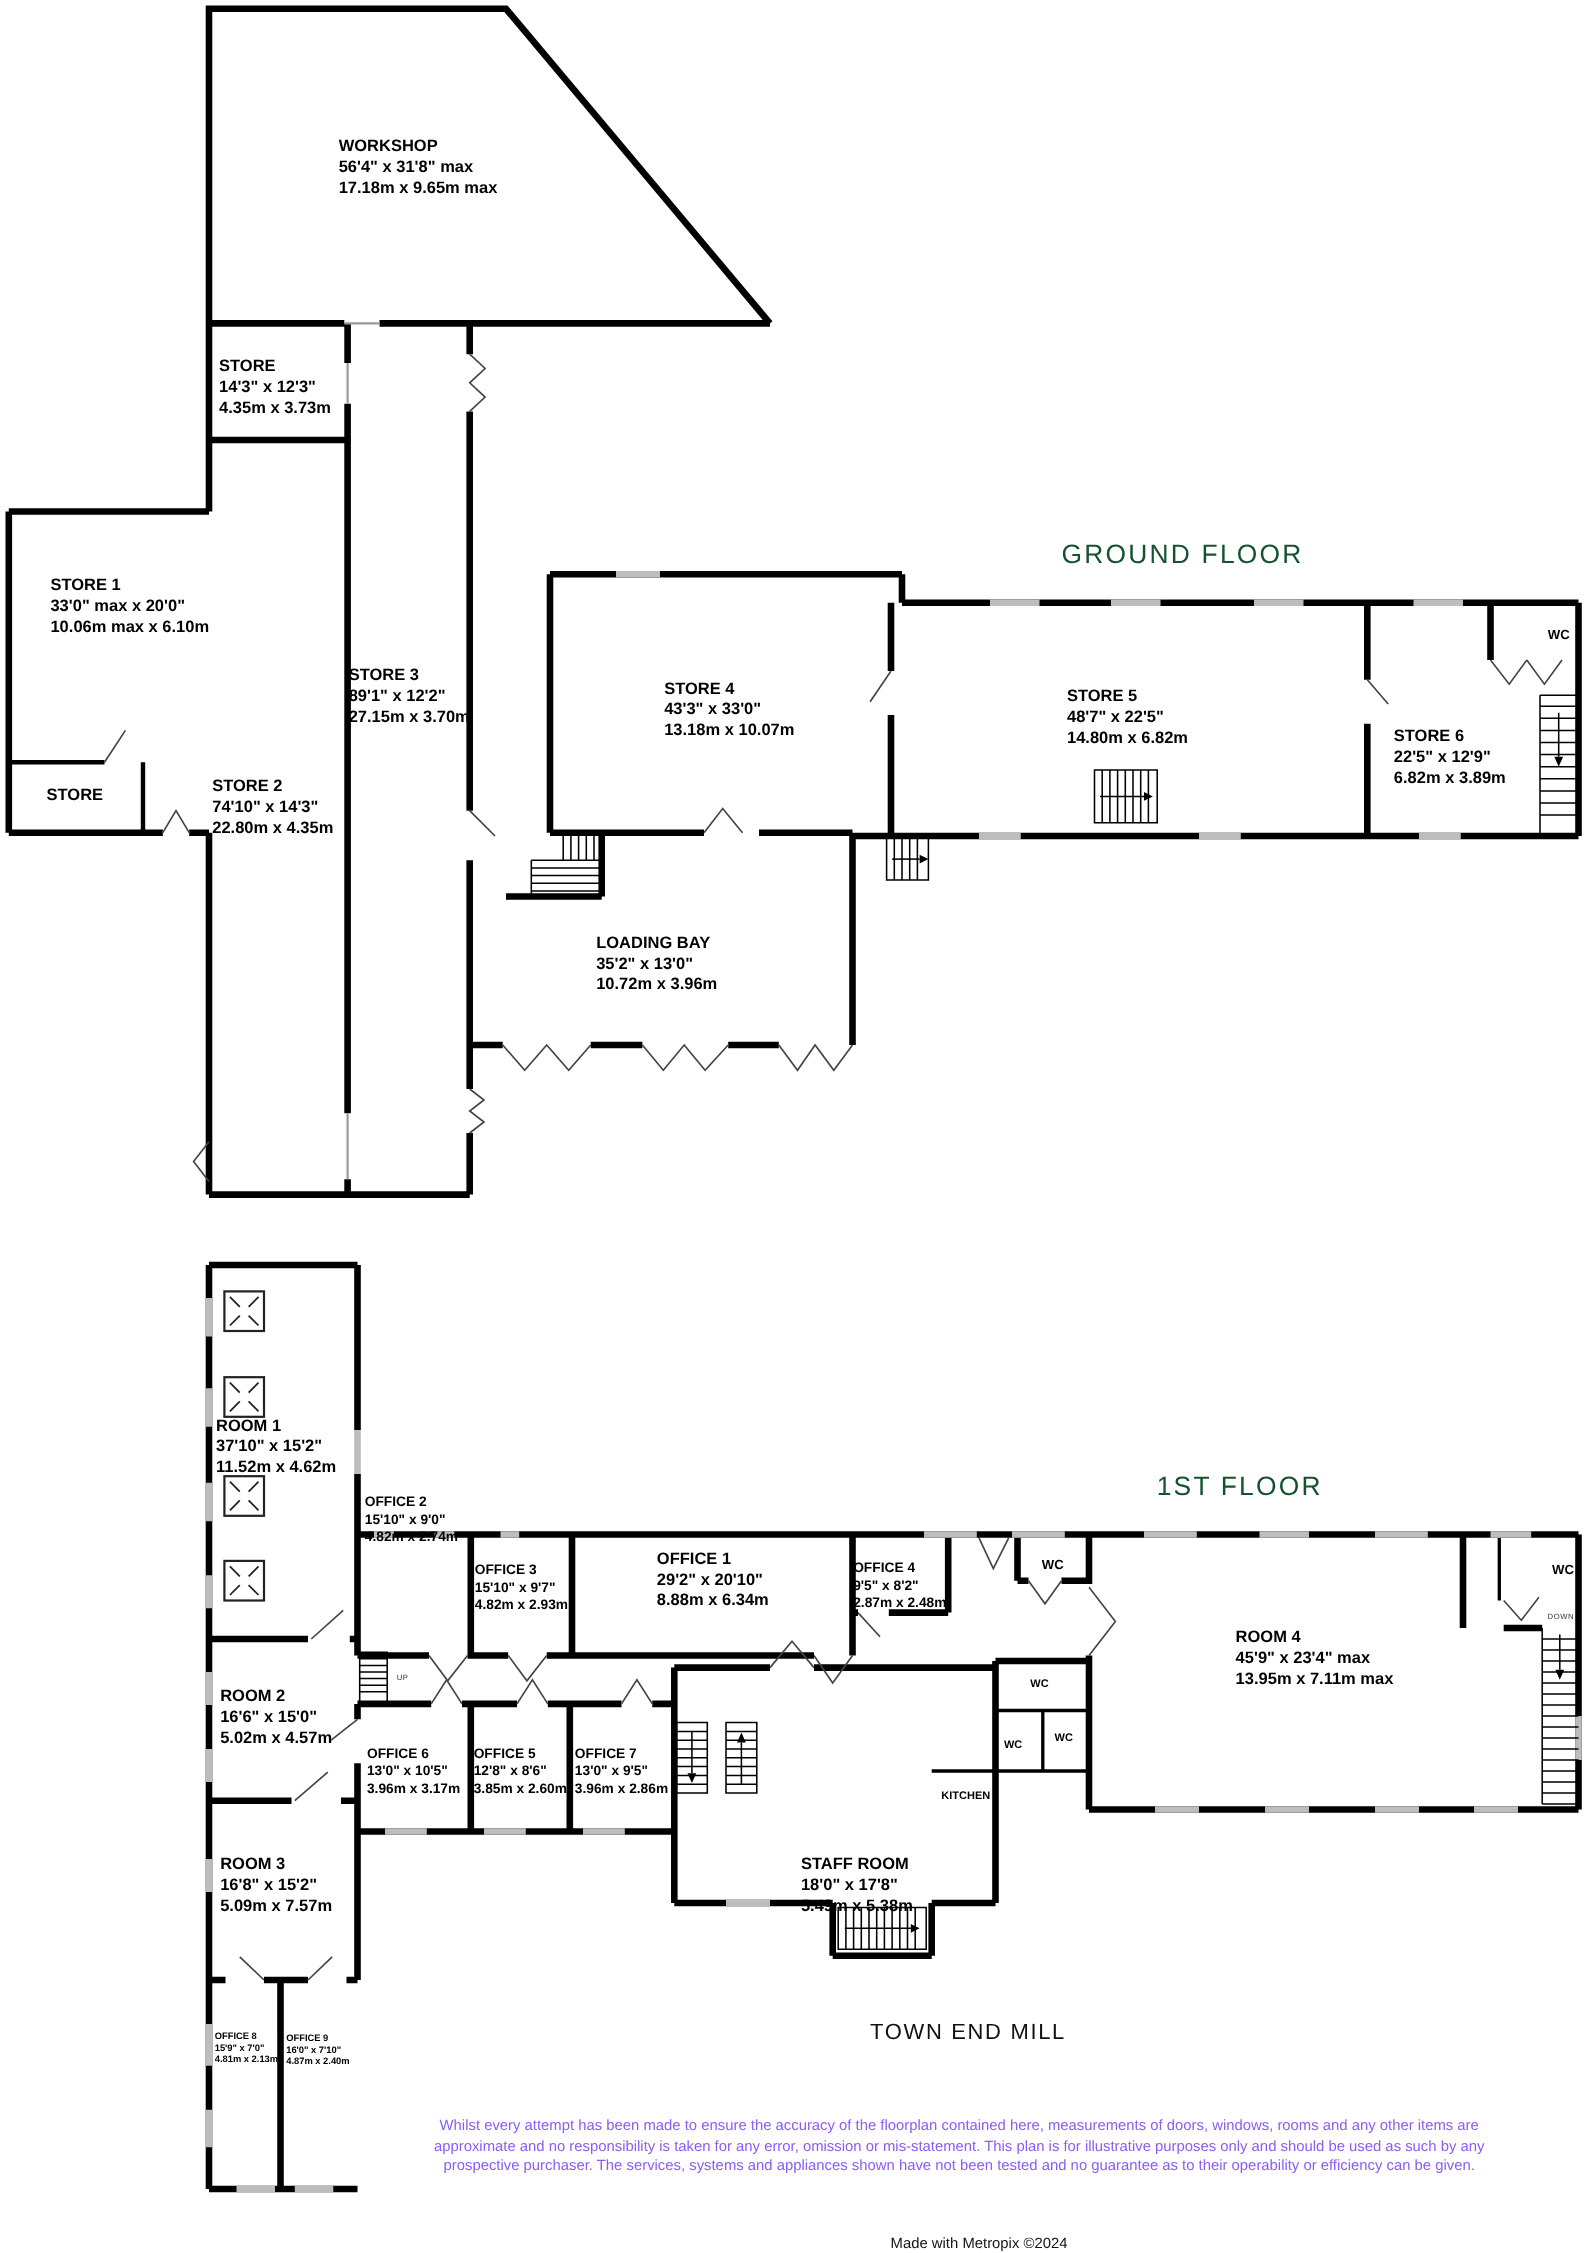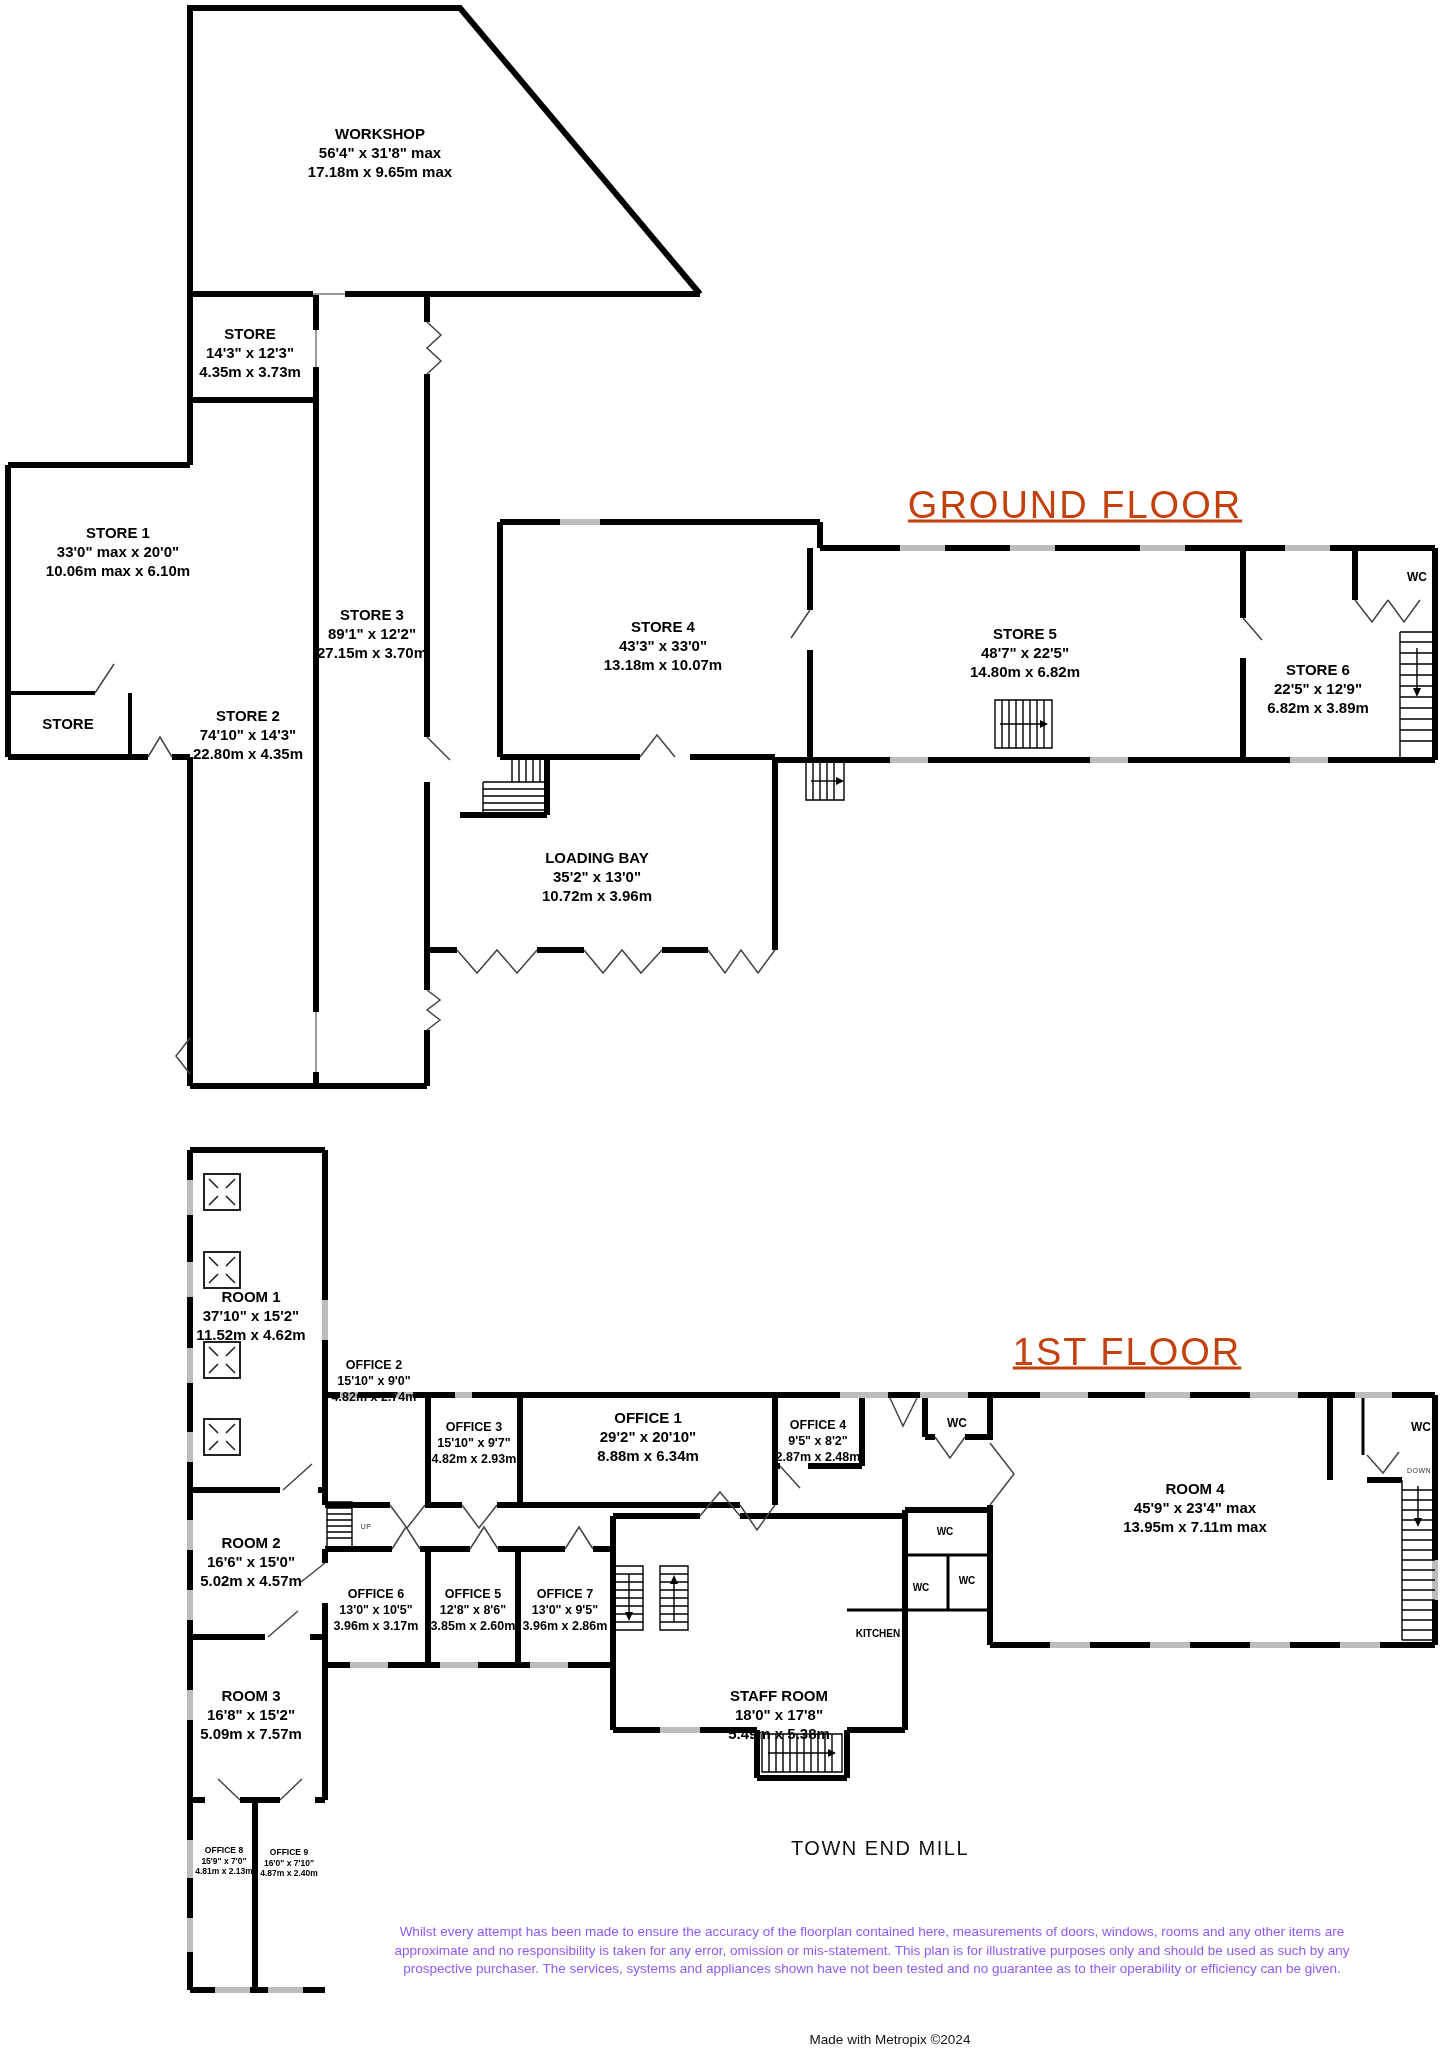"WORKSHOP" .lbl { text-align: center -> left }
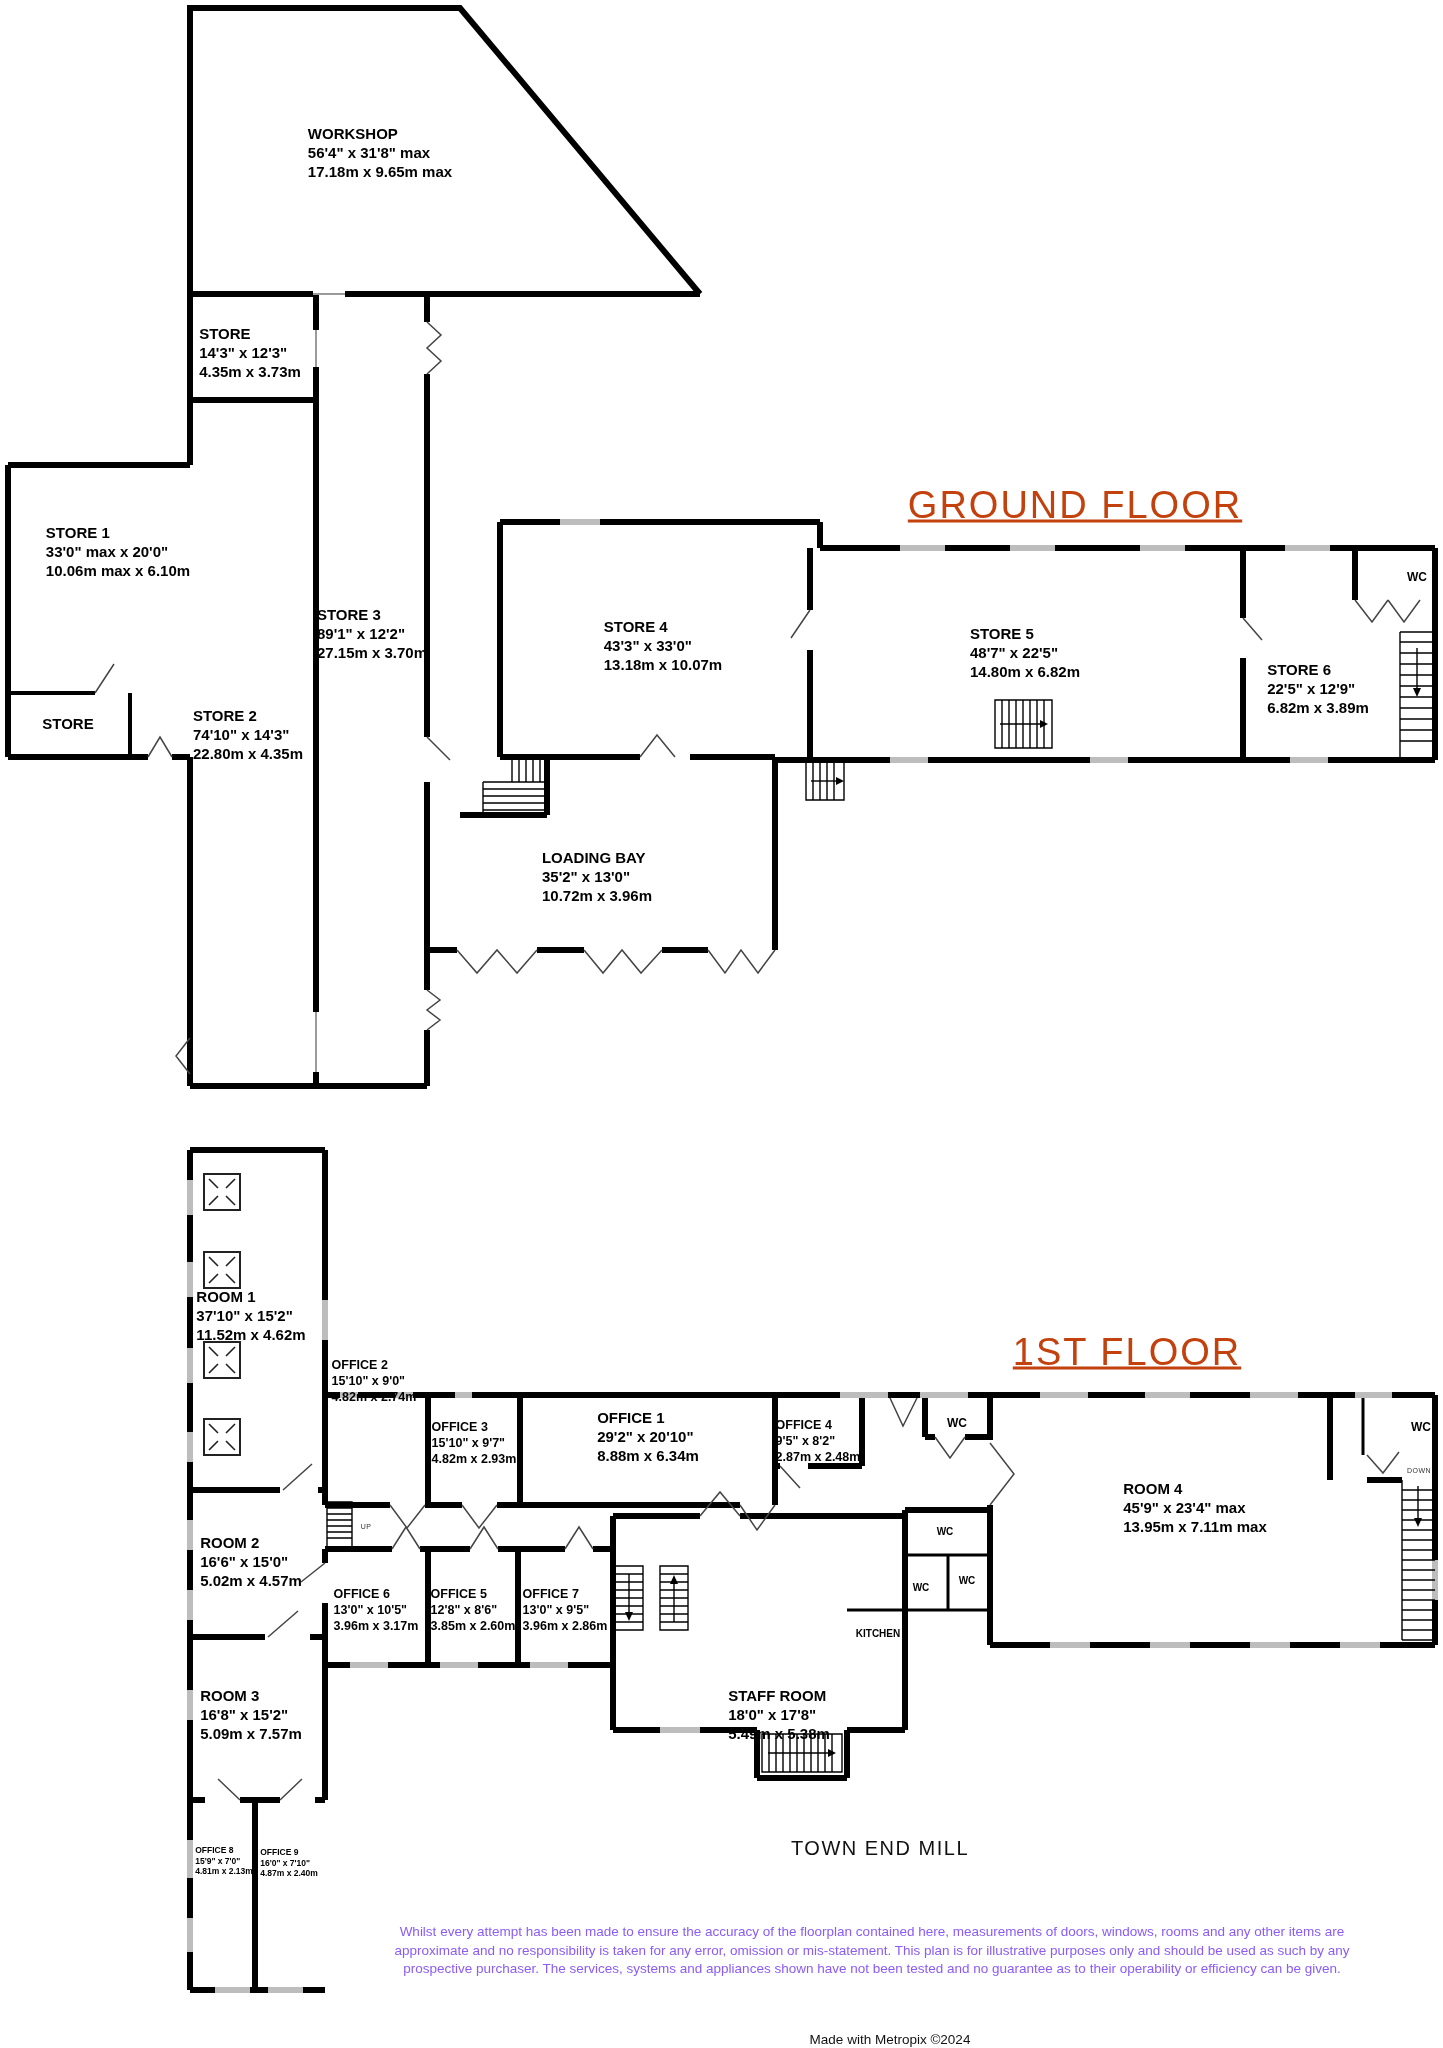"GROUND FLOOR" .floor-title { color: #c2410c -> #14532d; font-size: 38px -> 24px; text-decoration: underline -> none }
